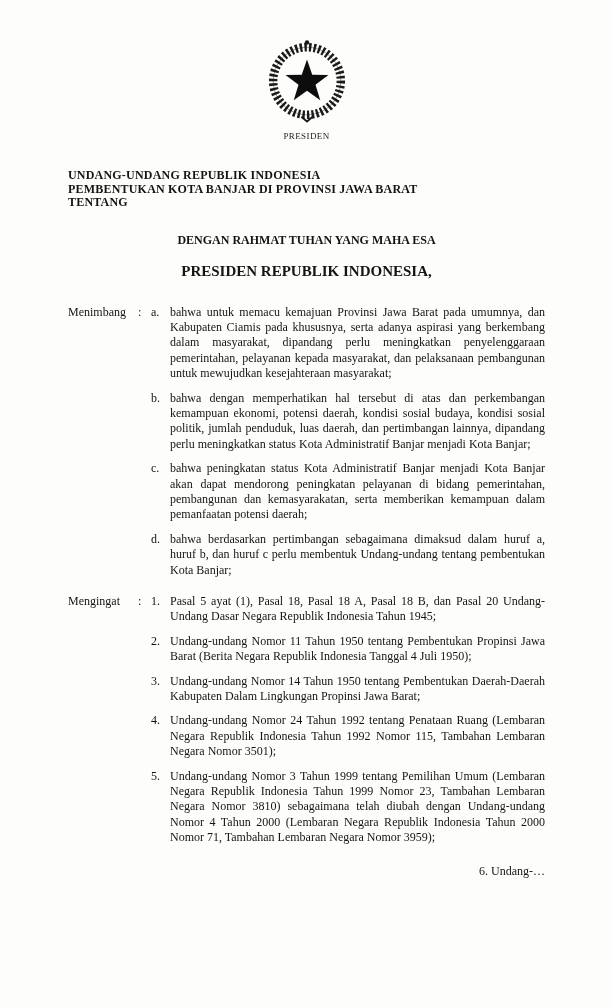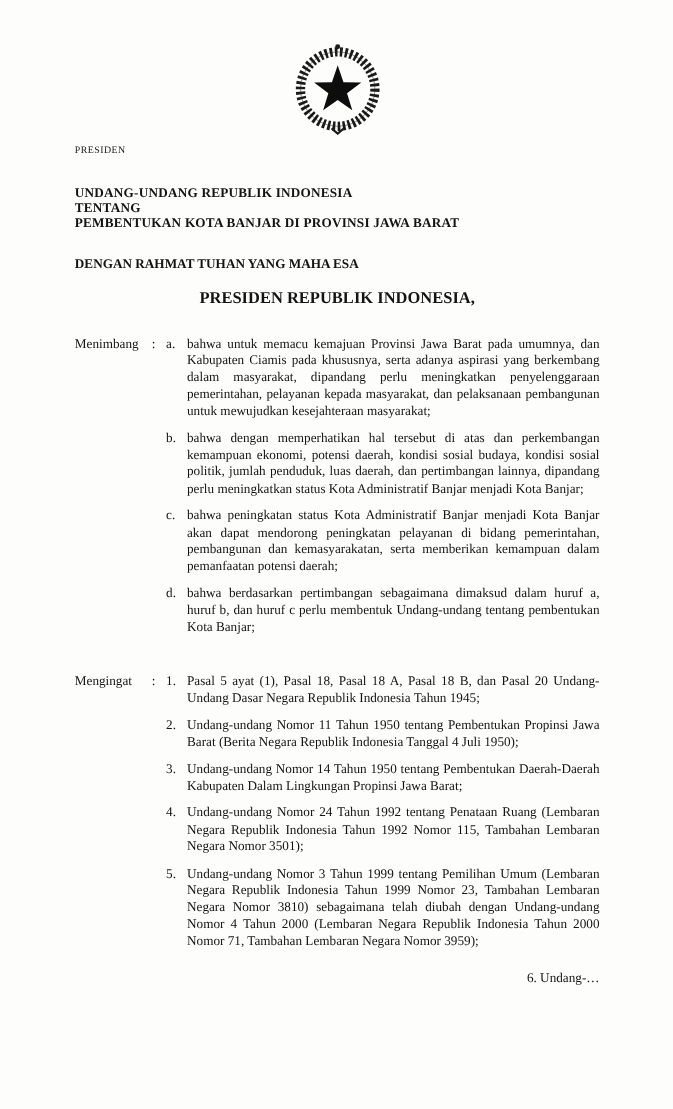"PRESIDEN" .caption { text-align: none -> center }
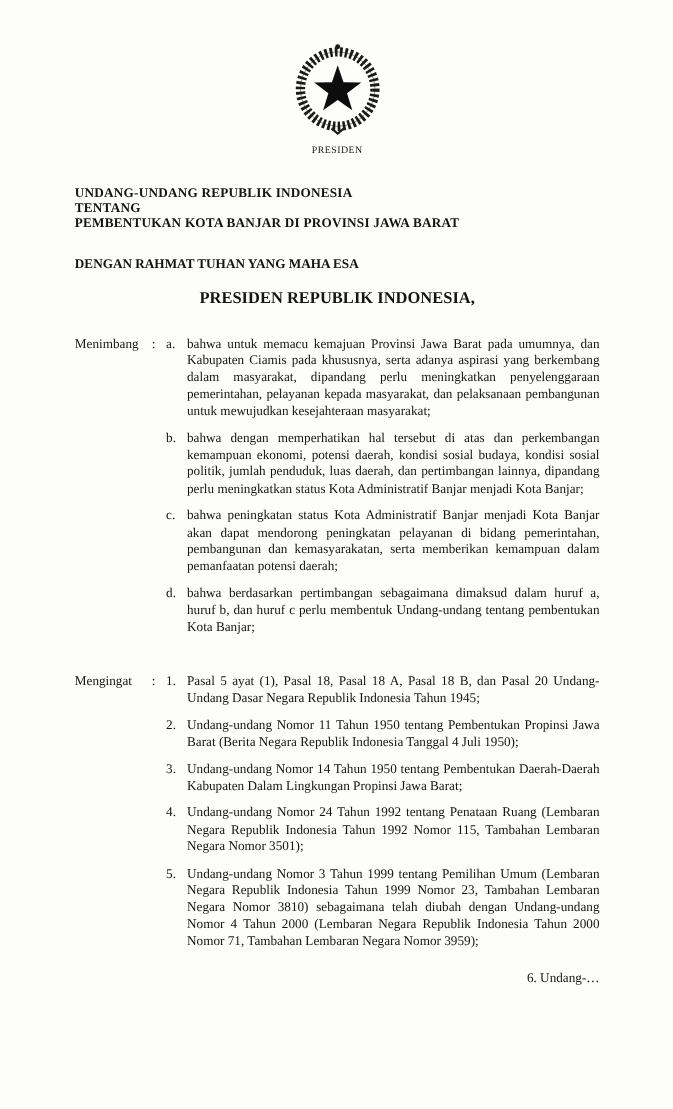"TENTANG" div { order: before "PEMBENTUKAN KOTA BANJAR DI PROVINSI" -> after "PEMBENTUKAN KOTA BANJAR DI PROVINSI" }
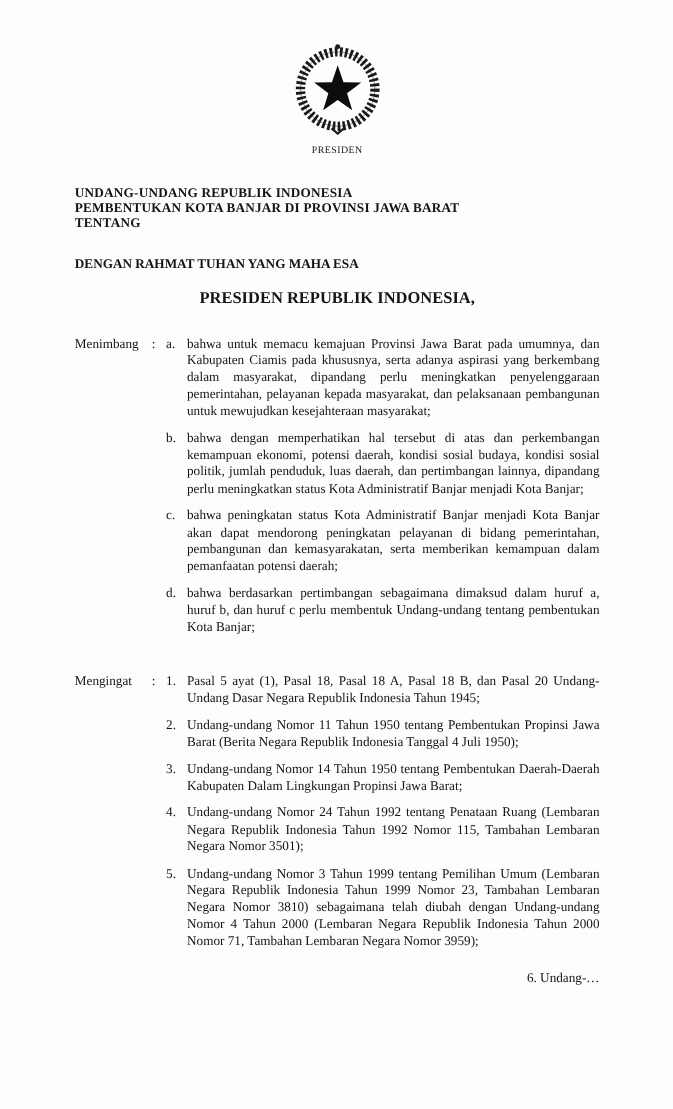"DENGAN RAHMAT TUHAN YANG MAHA" .invocation { text-align: left -> center }
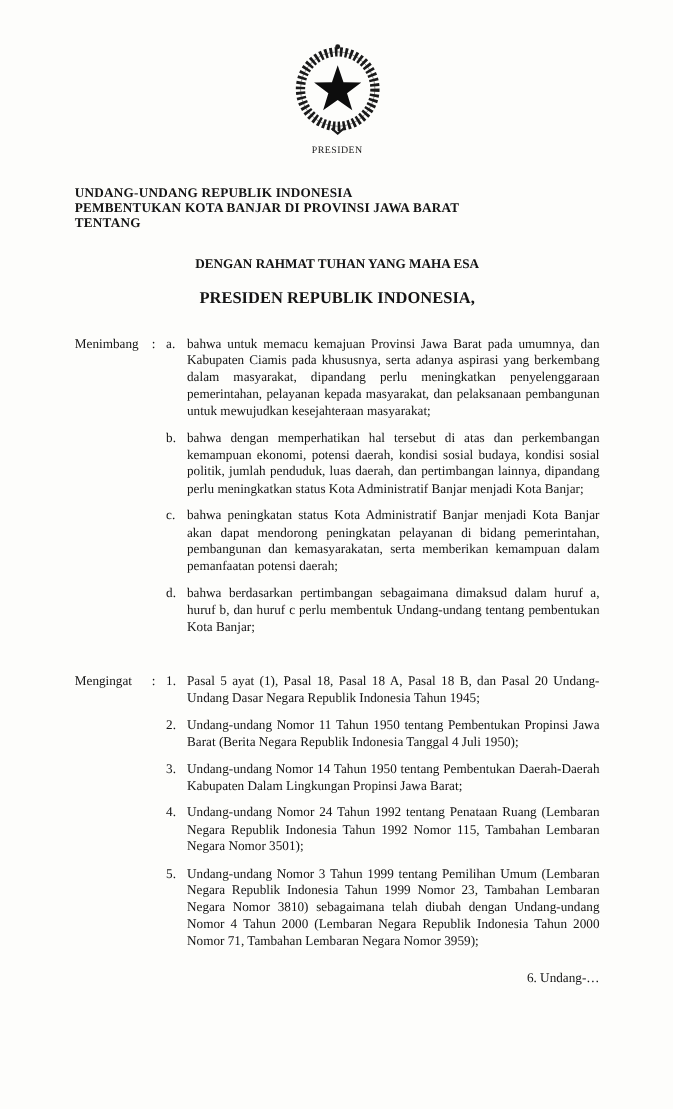"Mengingat" .clause-section.mengingat { margin-top: 34px -> 16px }
